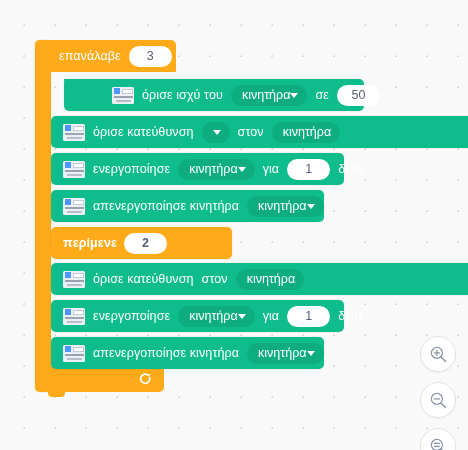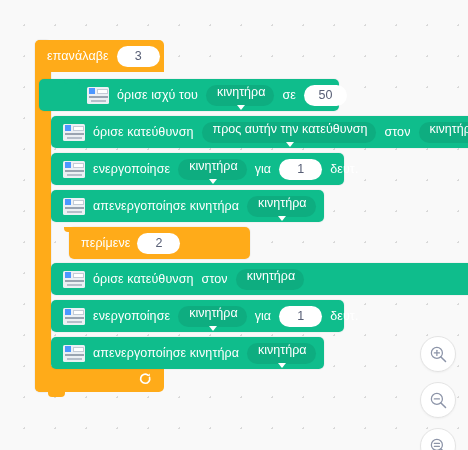"επανάλαβε" .c-head { padding-left: 12px -> 24px }
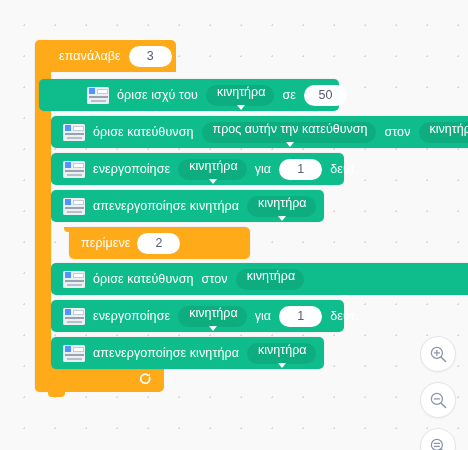"όρισε ισχύ του" div.g-block { left: 39px -> 64px }
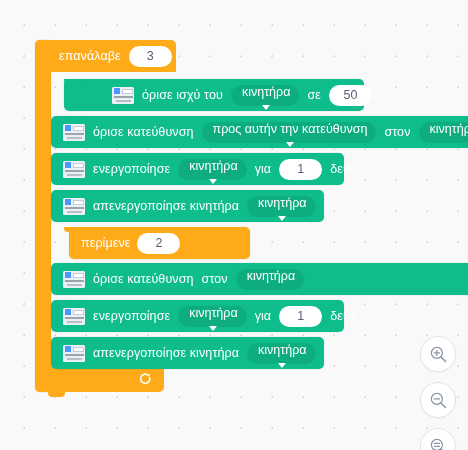"κινητήρα" .pill { flex-direction: column -> none; gap: 6px -> none }
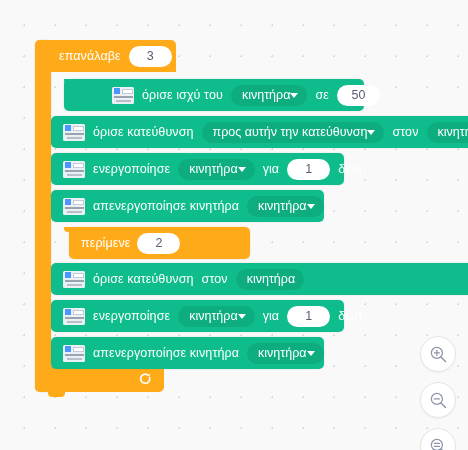"προς αυτήν την κατεύθυνση" span { html: <span>προς αυτήν την κατεύθυνση</span> -> none }
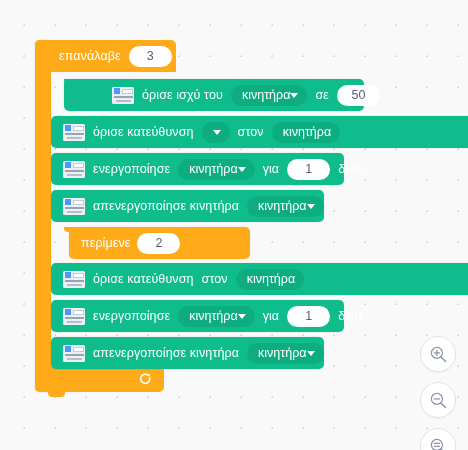"περίμενε" div.o-block { font-weight: none -> bold; left: 69px -> 51px }
